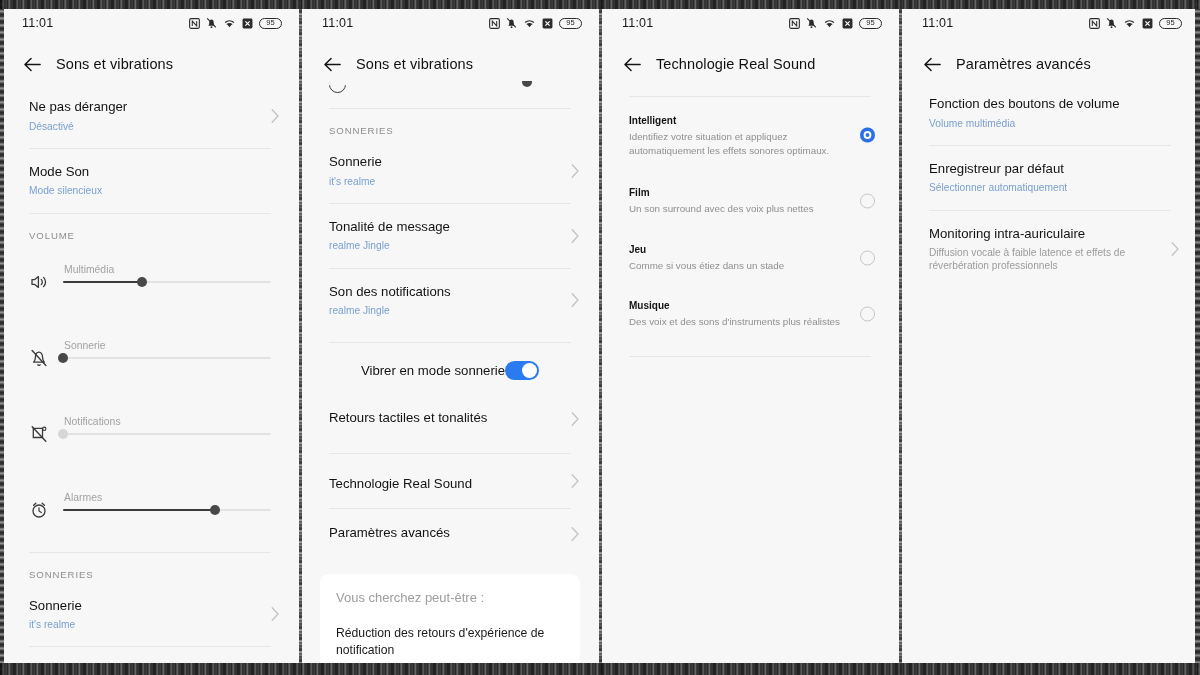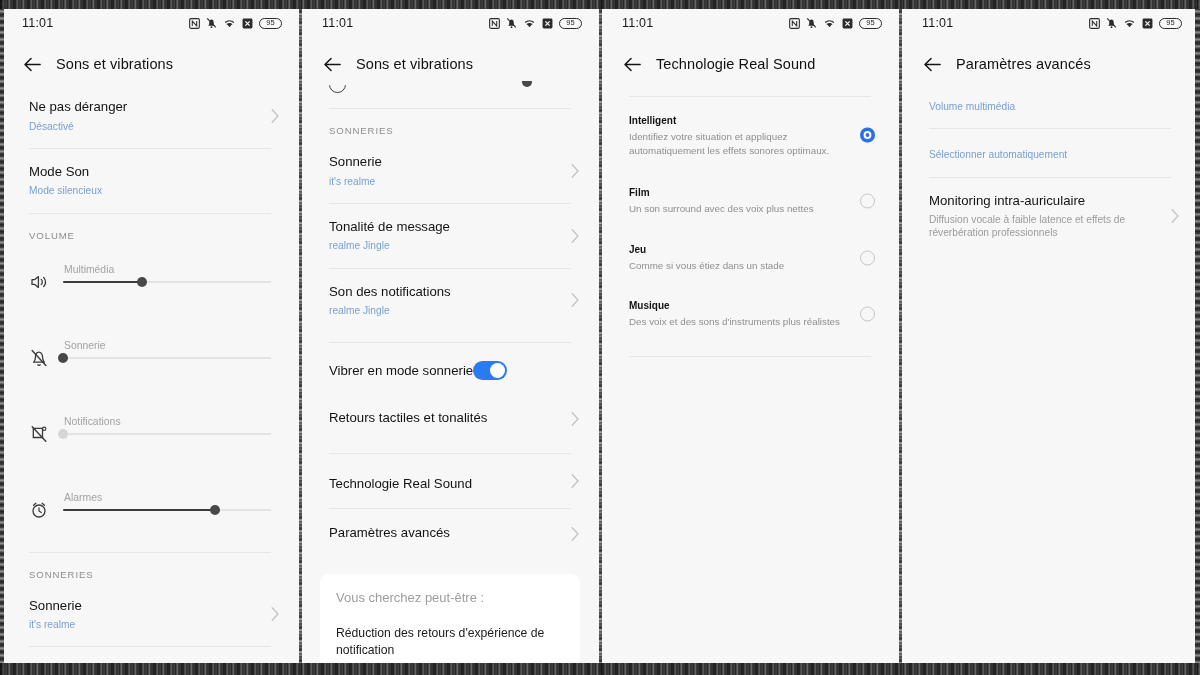"Fonction des boutons de volume" div.row-title { html: none -> <div>Fonction des boutons de volume</div> }
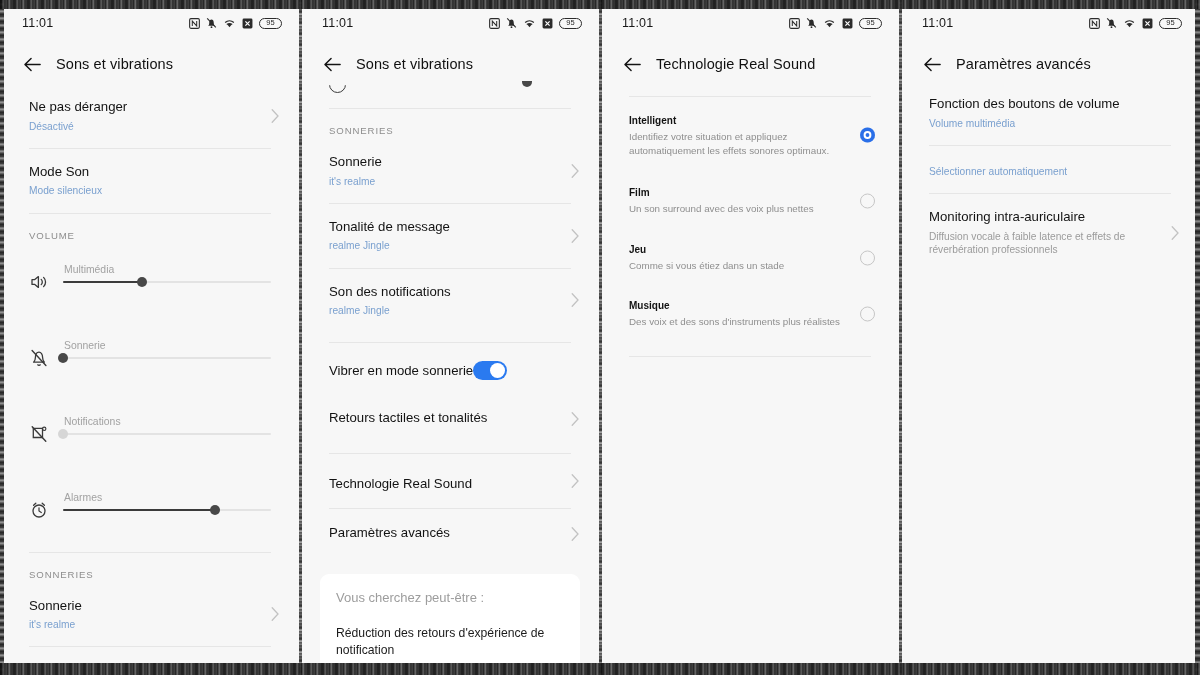"Enregistreur par défaut" div.row-title { html: none -> <div>Enregistreur par défaut</div> }
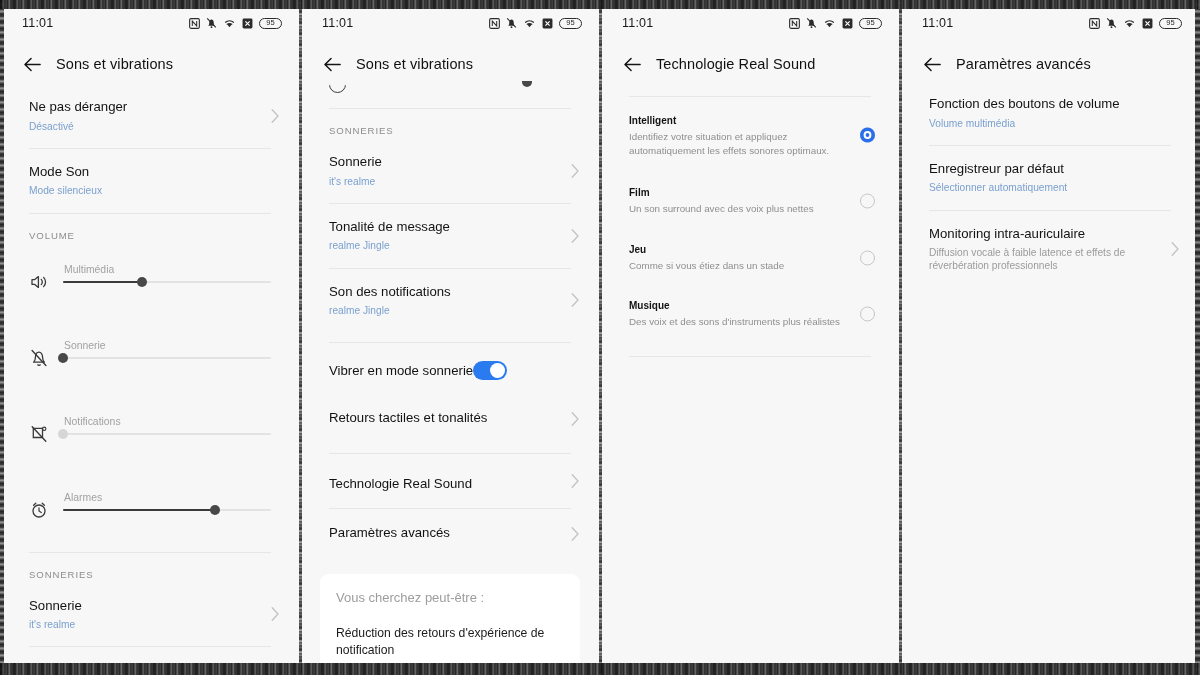"Vibrer en mode sonnerie" .switch-row { justify-content: flex-start -> center }
